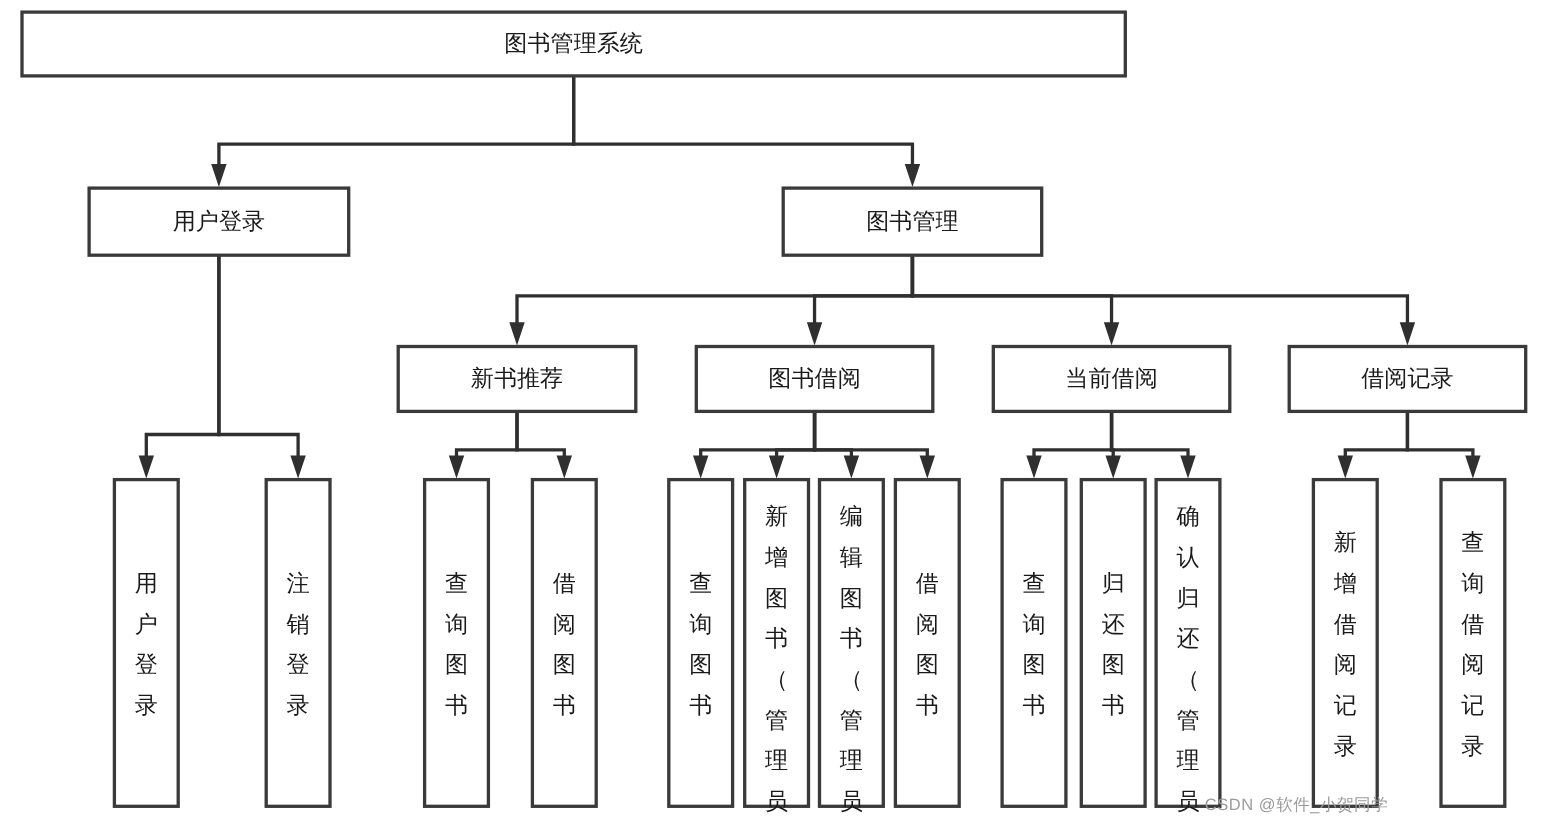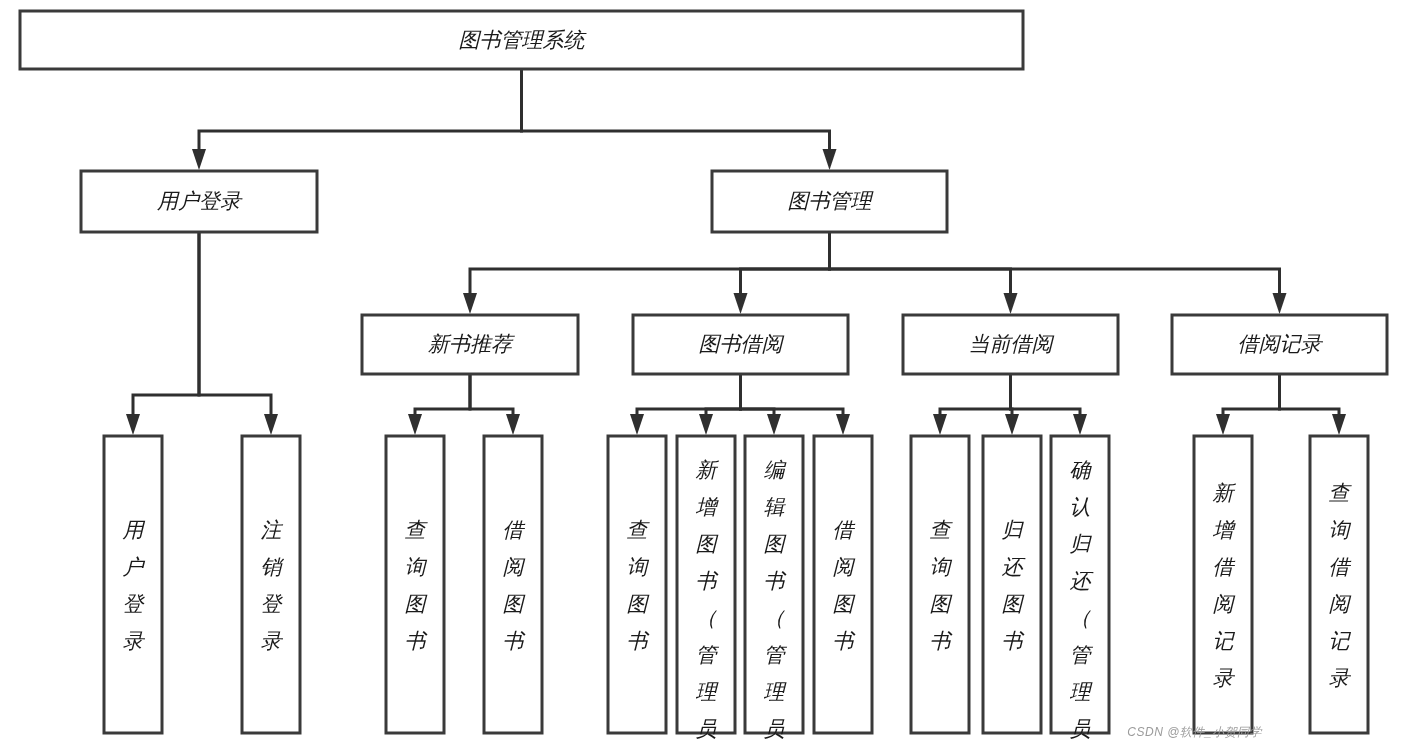"图书管理系统" #diagram-root { font-style: italic -> none }
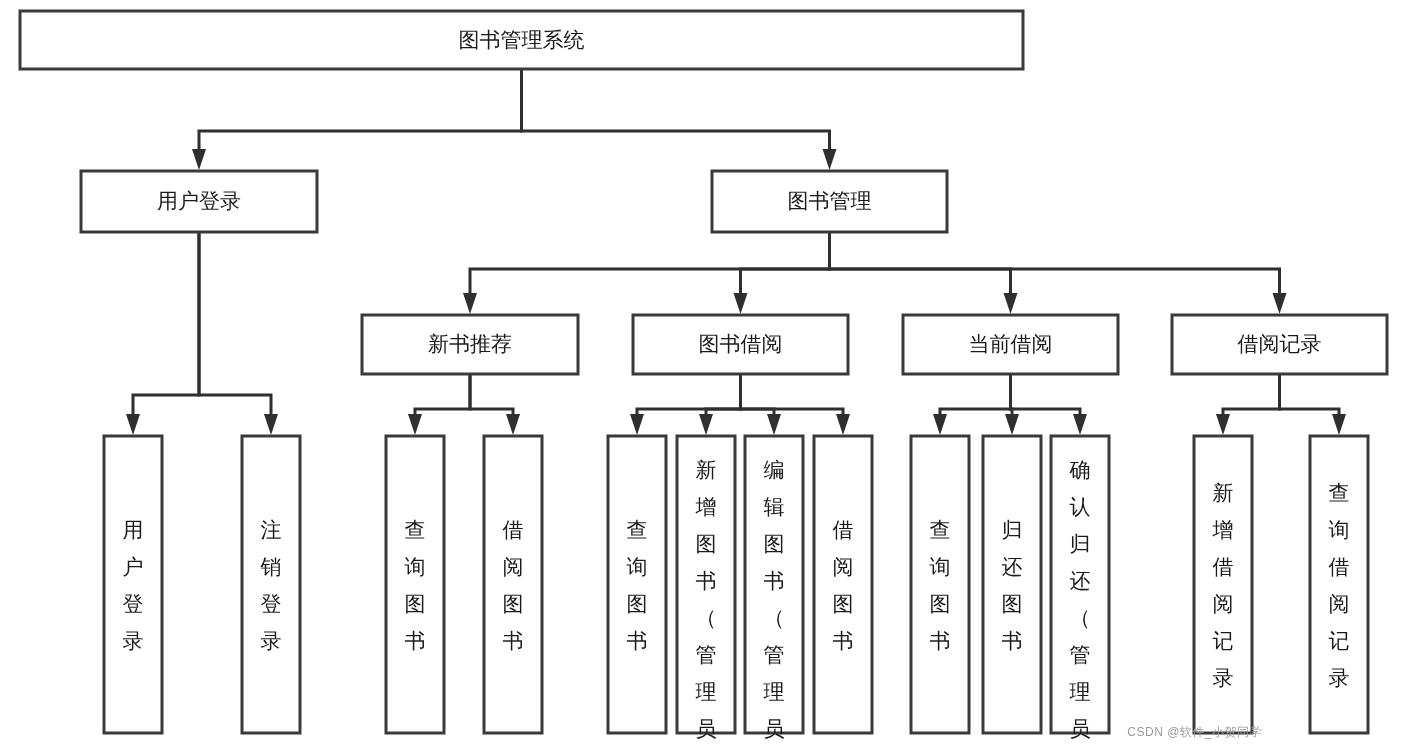"CSDN @软件_小贺同学" .watermark { font-size: 12px -> 15px }
